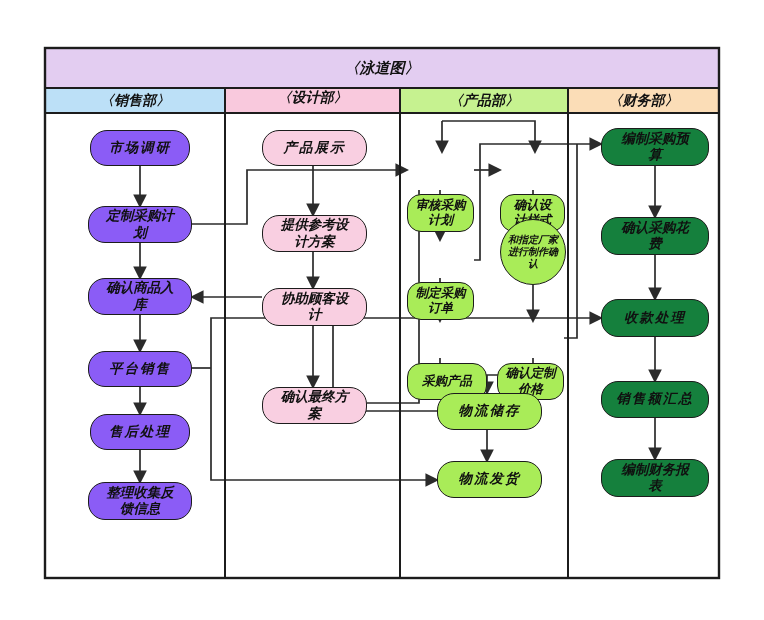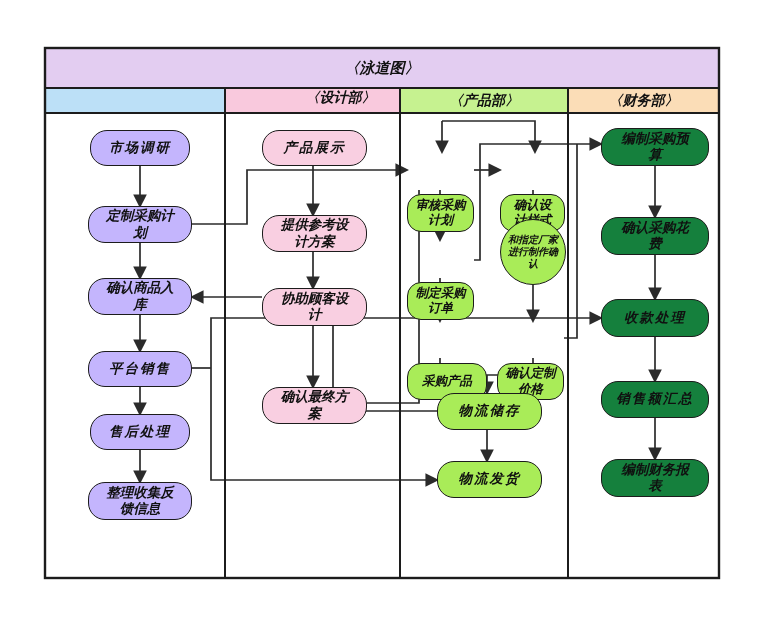"〈销售部〉" div.cell-label { html: none -> <div>〈销售部〉</div> }
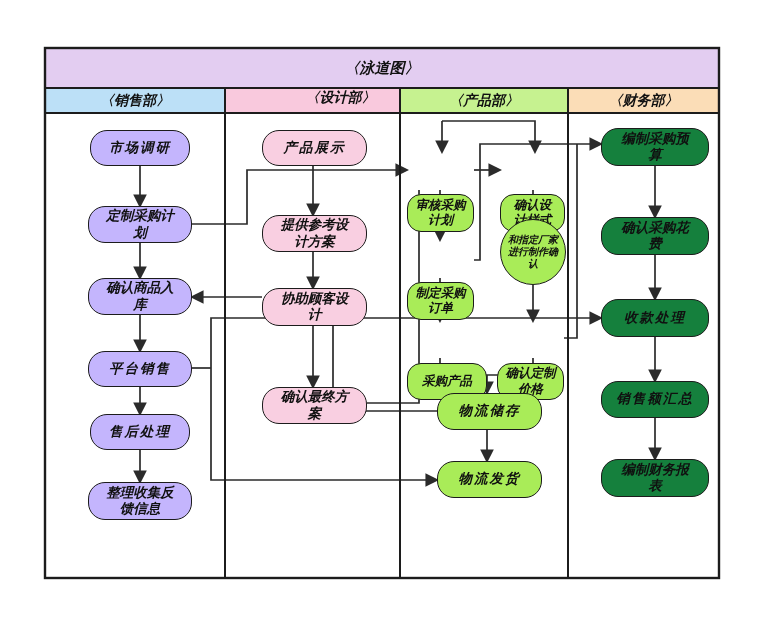"〈设计部〉" div.cell-label { left: 239px -> 225px; padding-left: 14px -> none }
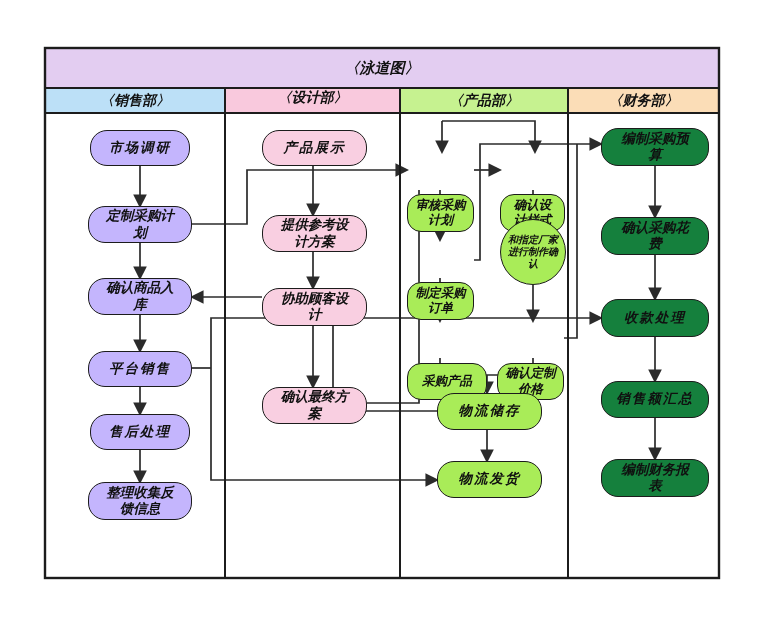"市场调研" .lane-sales { background: #c4b5fd -> #8b5cf6 }
